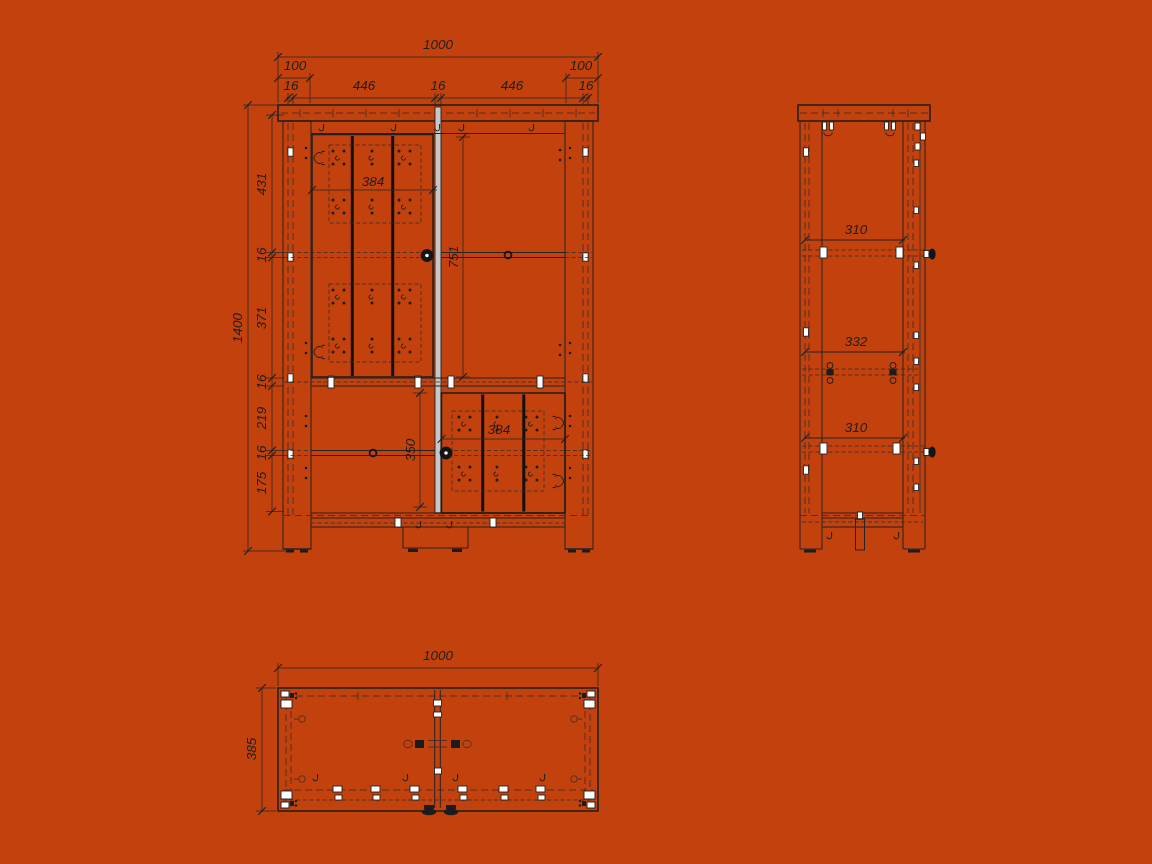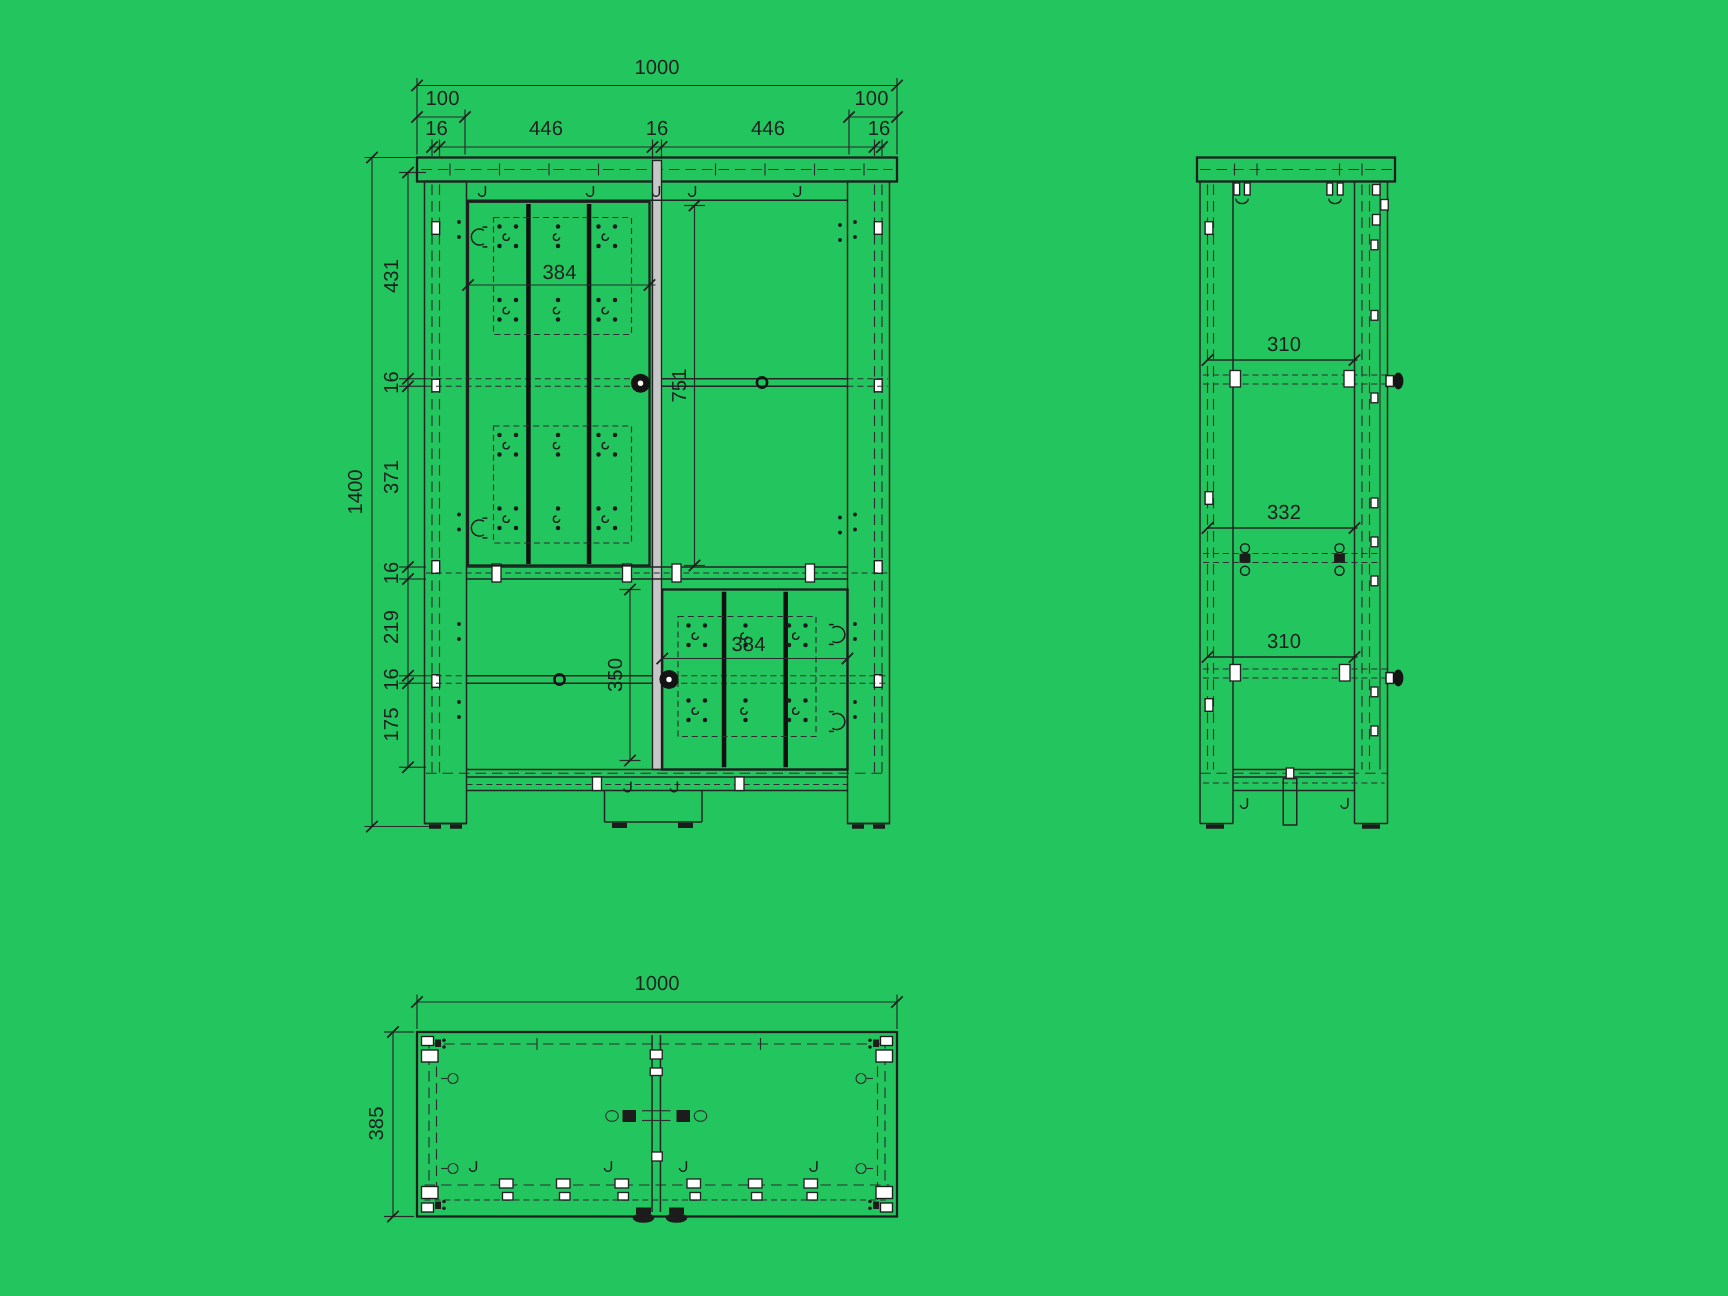"1000" #stage { background: #22c55e -> #c2410c; font-style: none -> italic }
